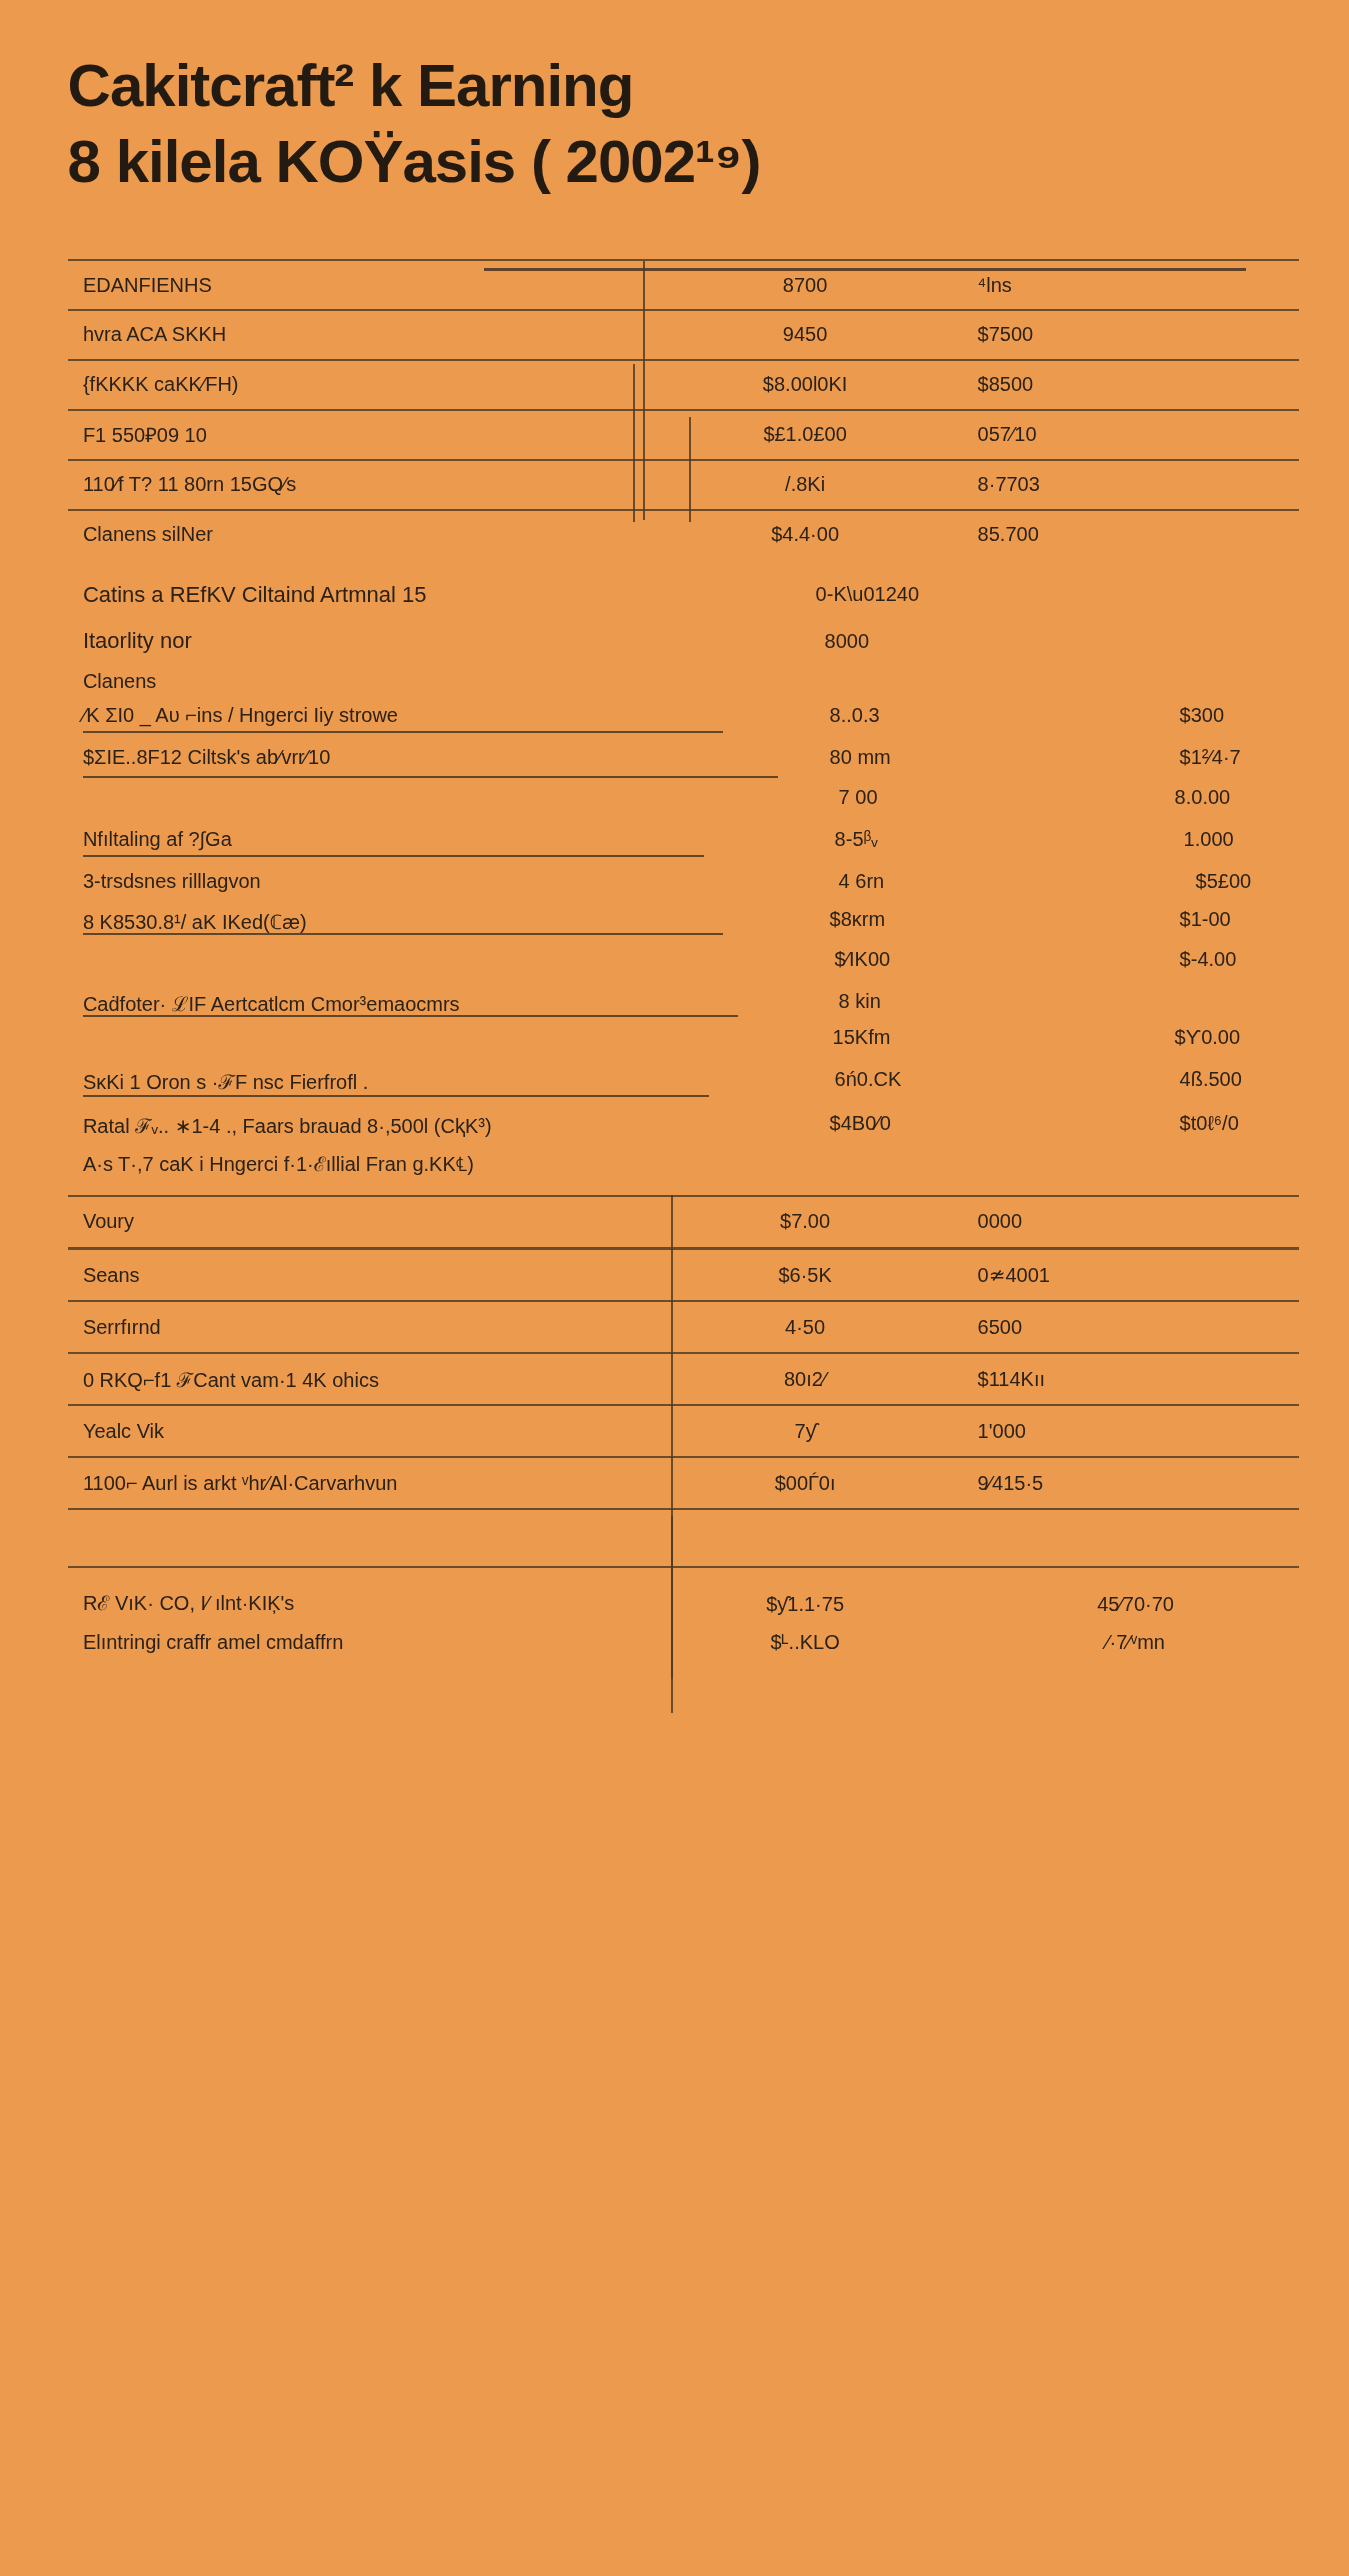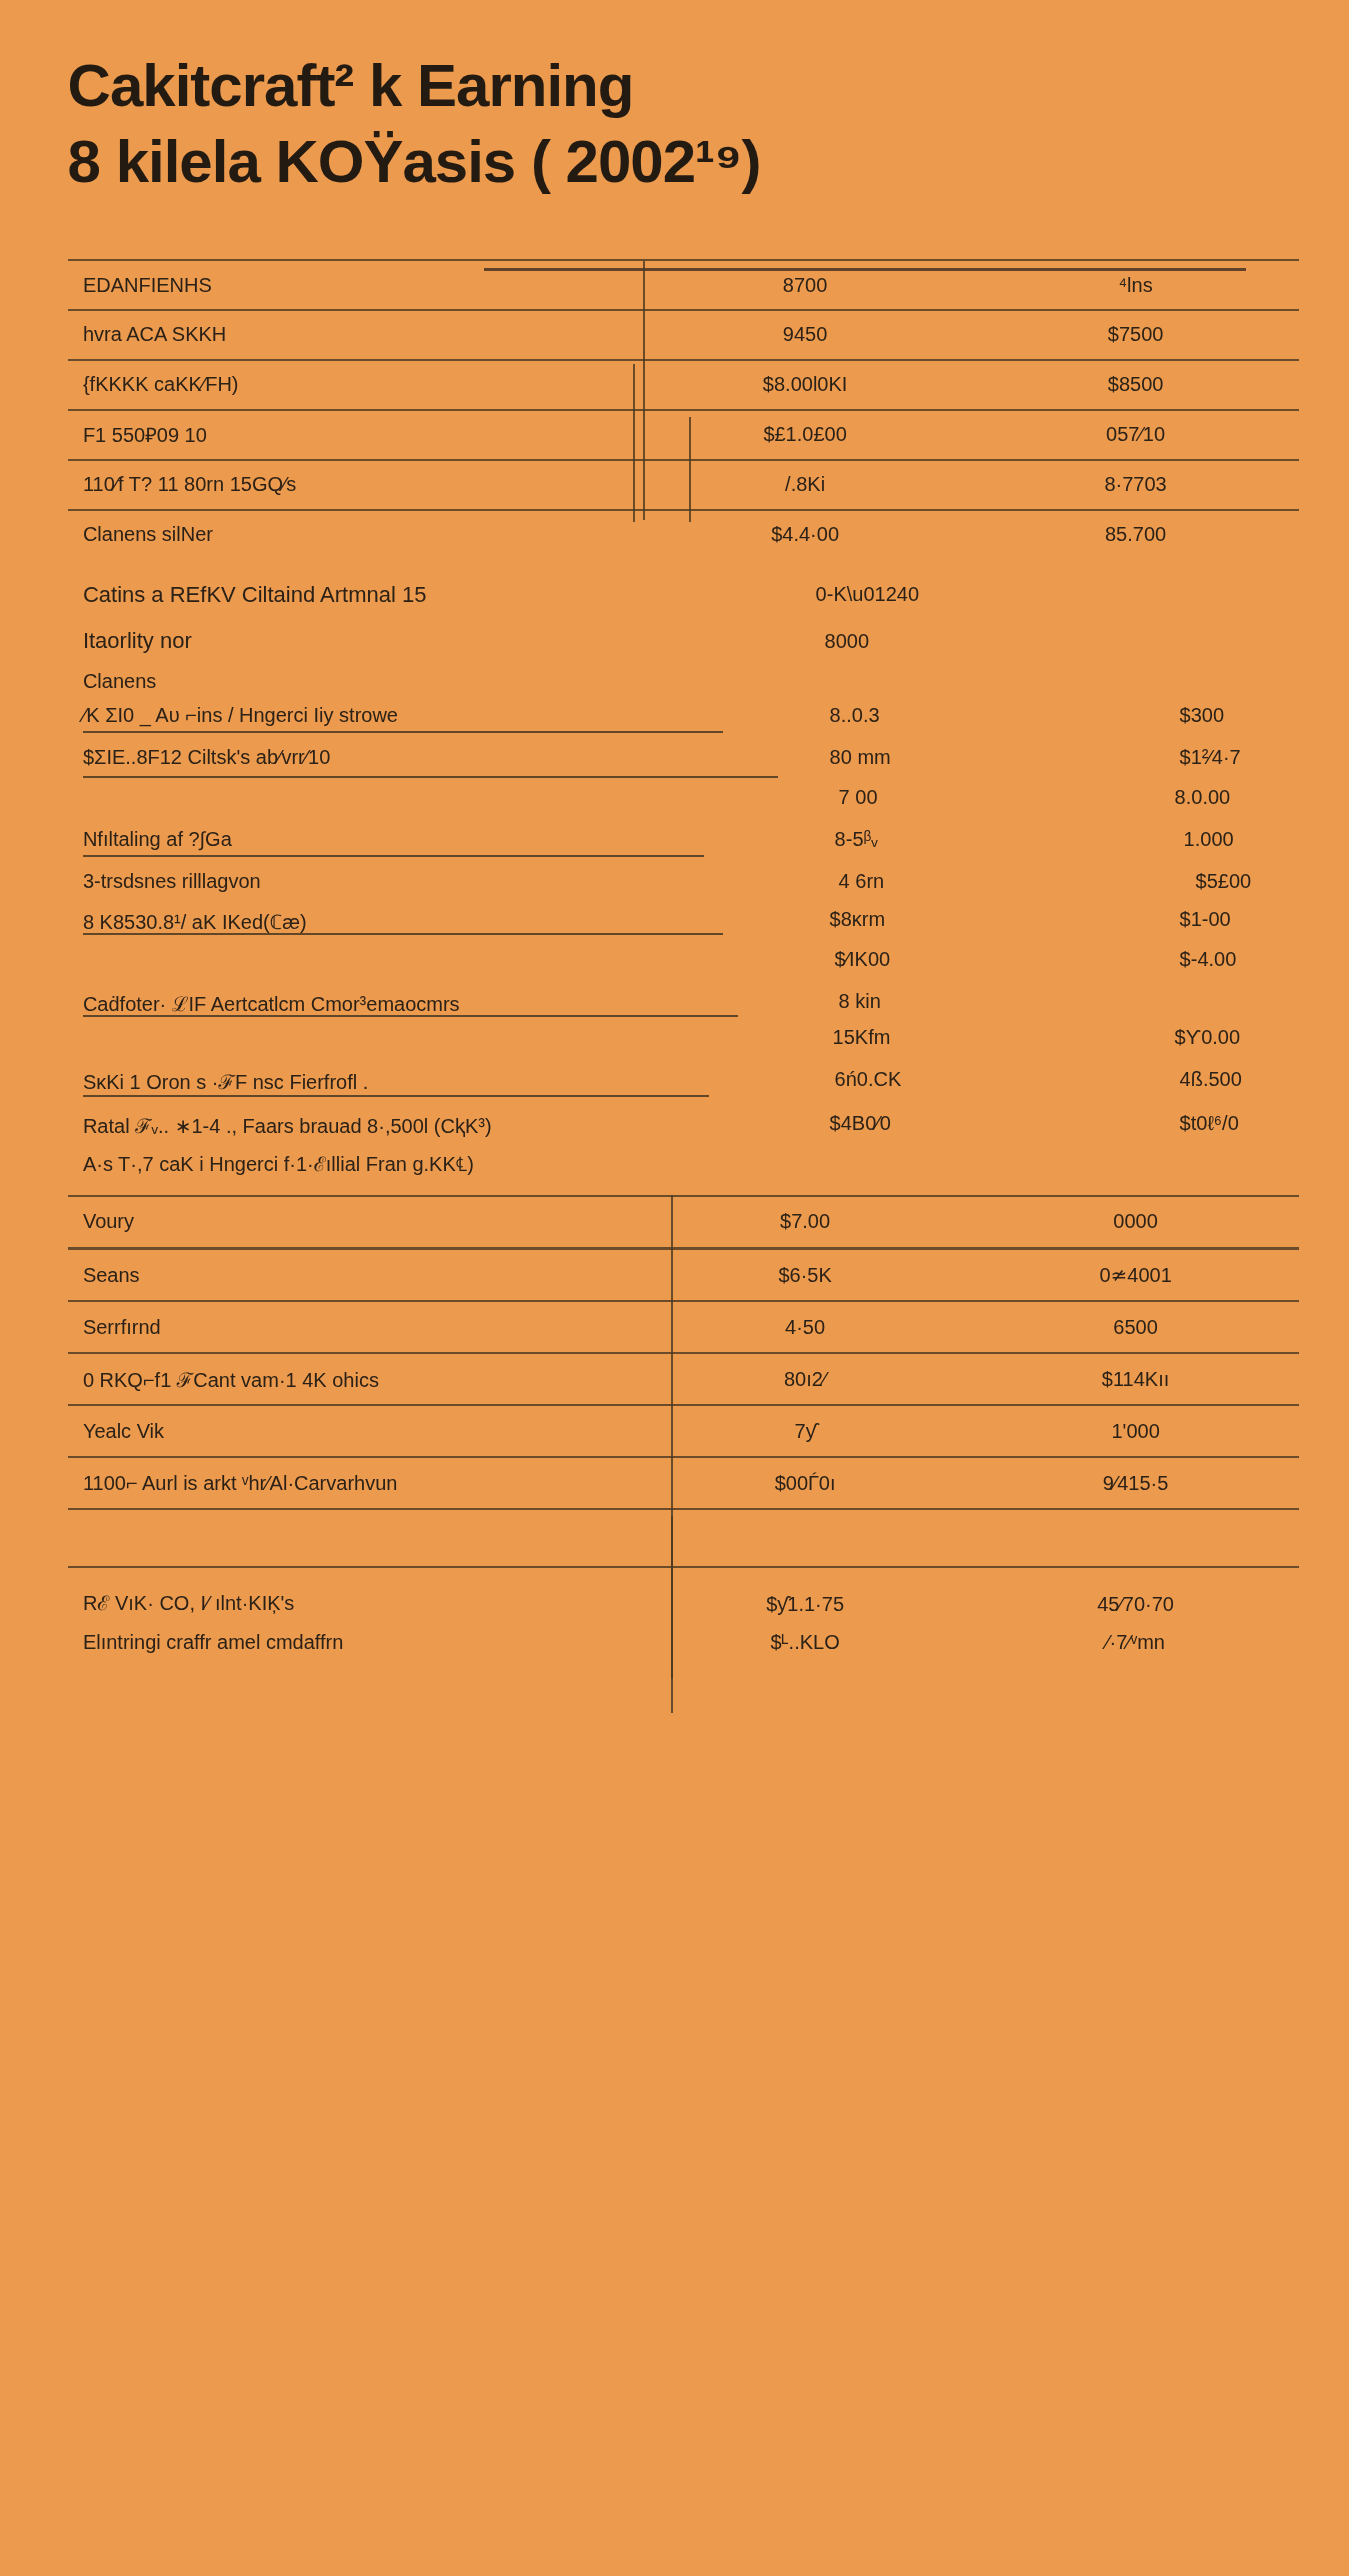"⁴lns" #sec1 .rgt { text-align: center -> left }
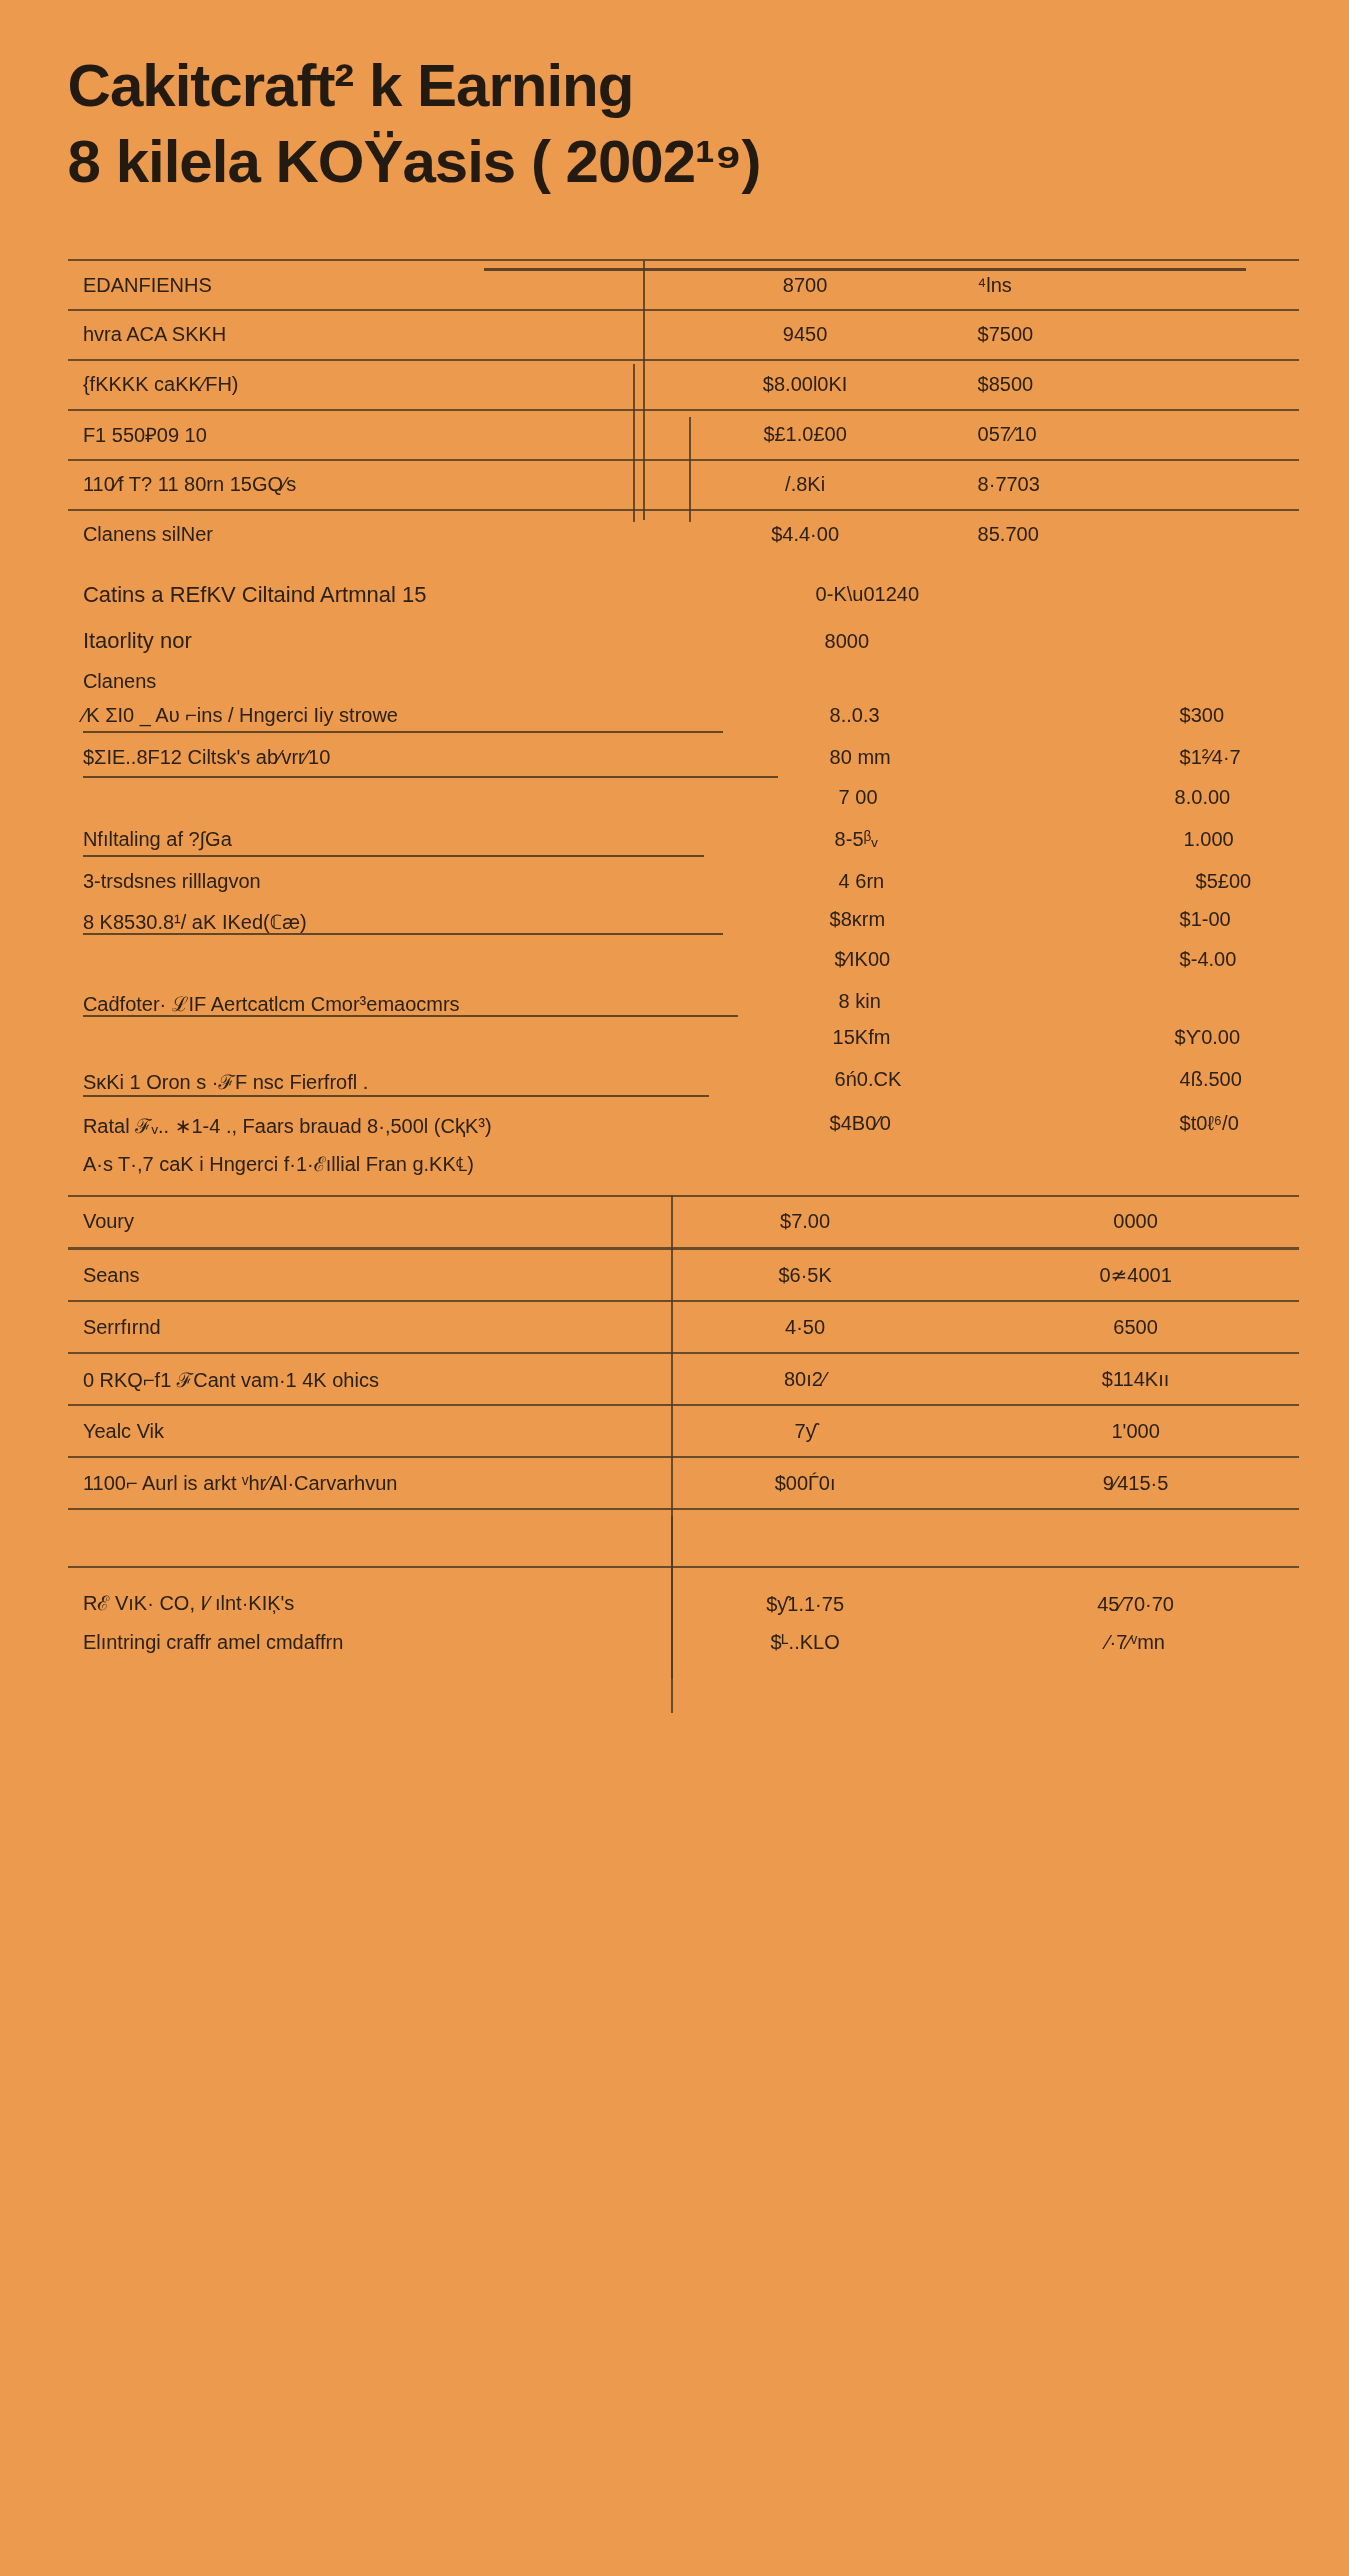"0000" #sec3 .rgt { text-align: center -> left }
